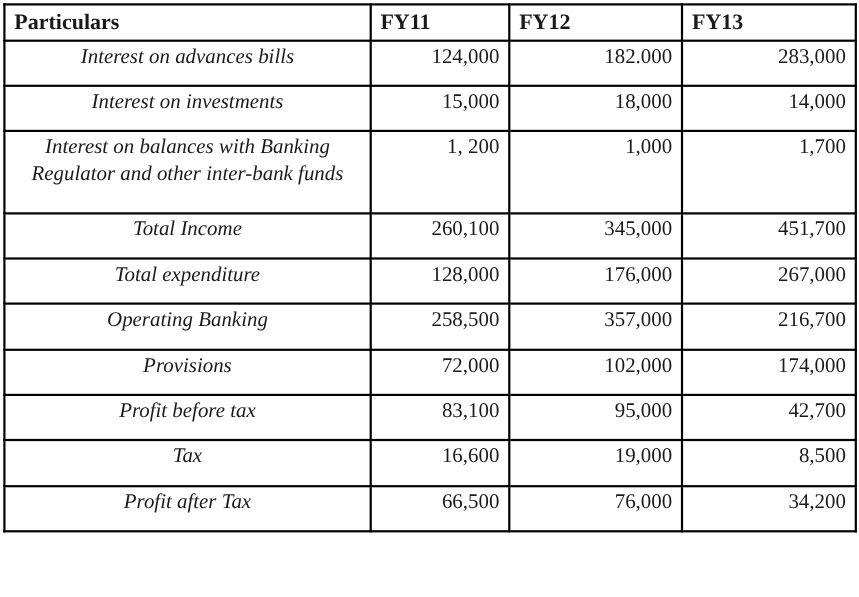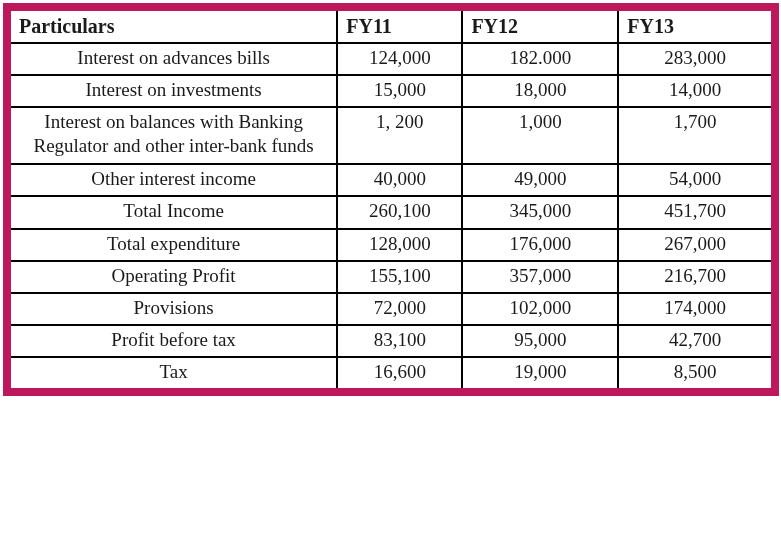"Particulars" table.fin-table { border: 8px solid #be185d -> 2px solid #be185d; height: 393px -> 481px }
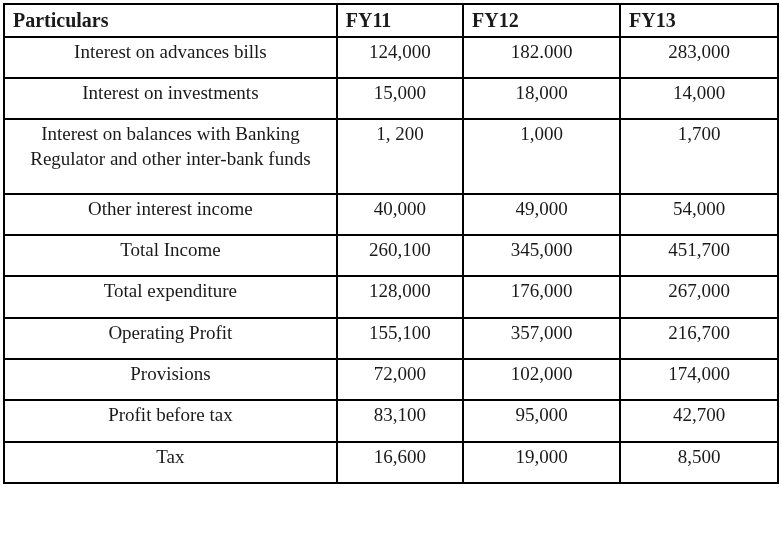"Interest on advances bills" td.cell-particulars { font-style: none -> italic }
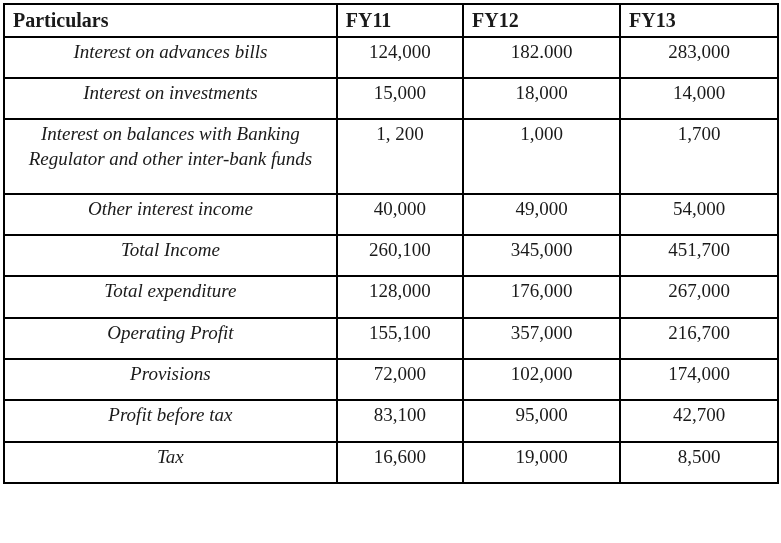"124,000" td.cell-num { text-align: center -> right }
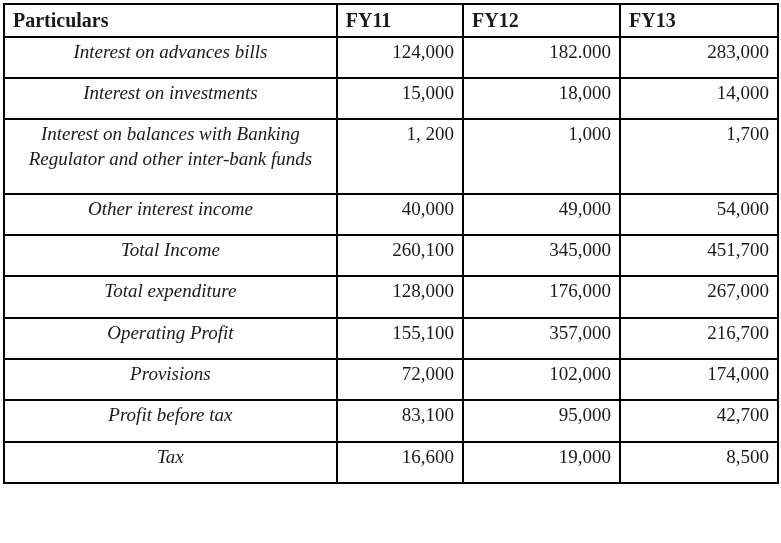"Other interest income" tr { html: <tr> <td>Other interest income</td> <td>40,000</td> <td>49,000</td> <td>54,000</td> </tr> -> none }
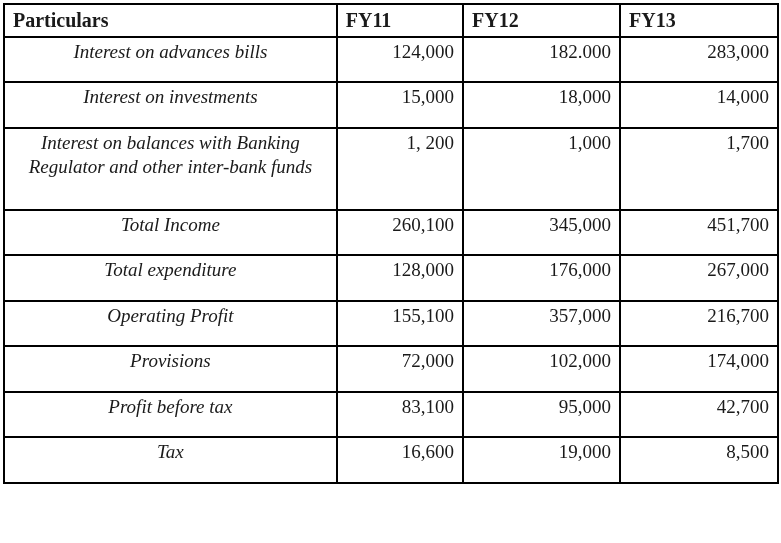"Operating Profit" td.cell-particulars { text: Profit -> Banking }
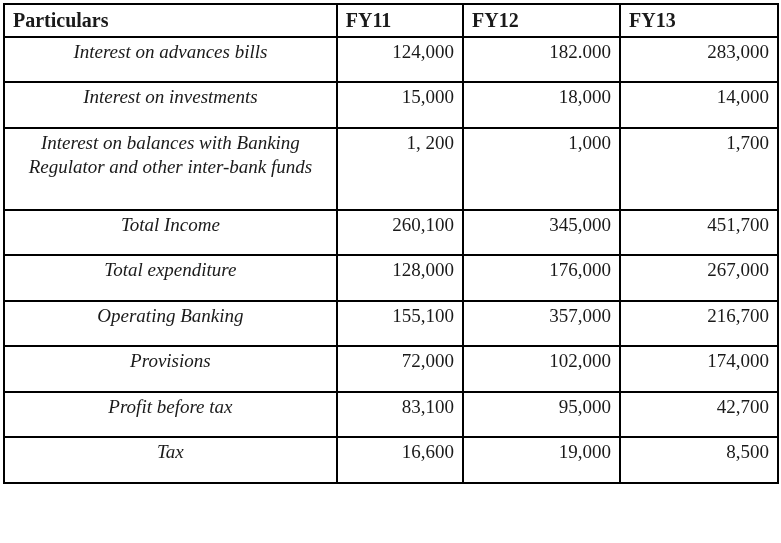"155,100" td.cell-num { text: 155,100 -> 258,500 }
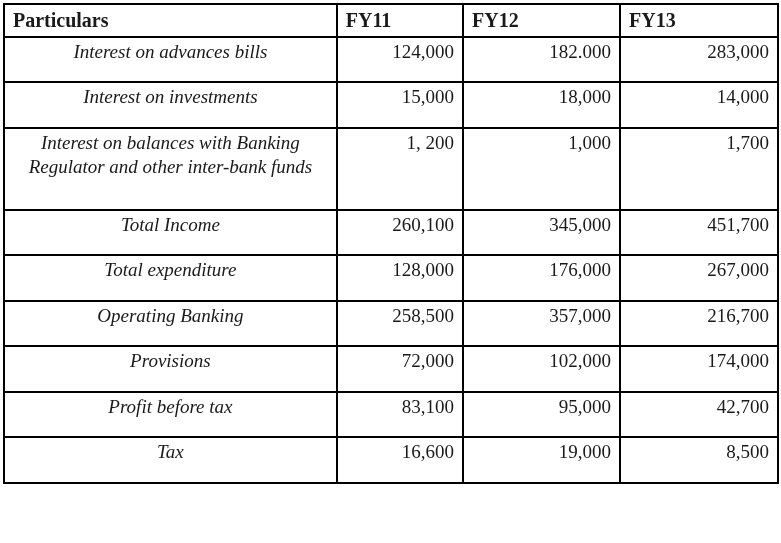"Profit after Tax" tr { html: none -> <tr> <td>Profit after Tax</td> <td>66,500</td> <td>76,000</td> <td>34,200</td> </tr> }
